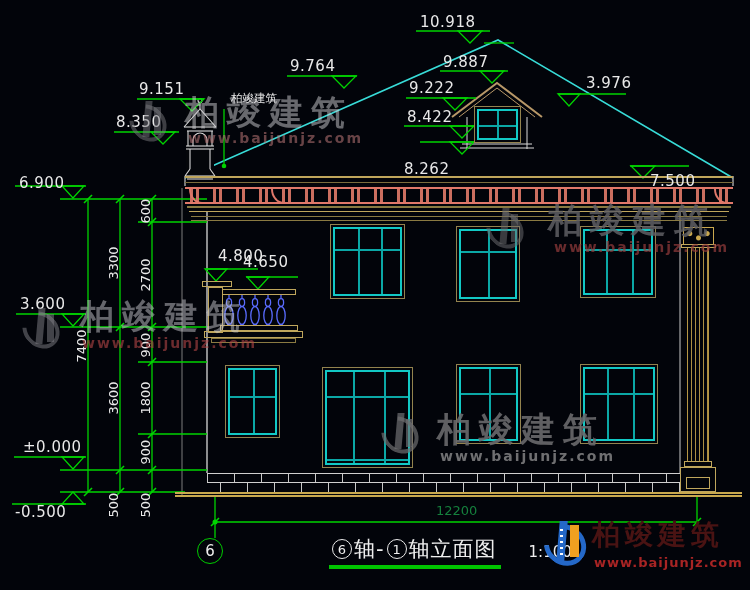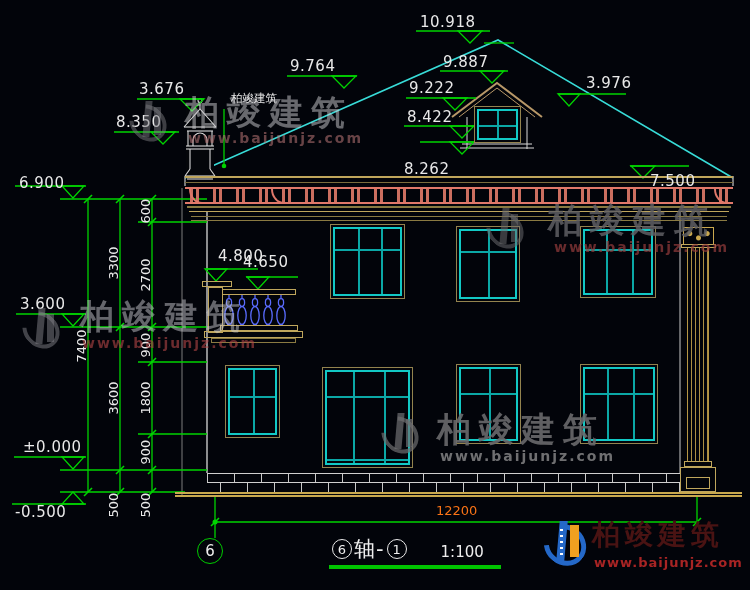"3.676" div.lvl { text: 3.676 -> 9.151 }
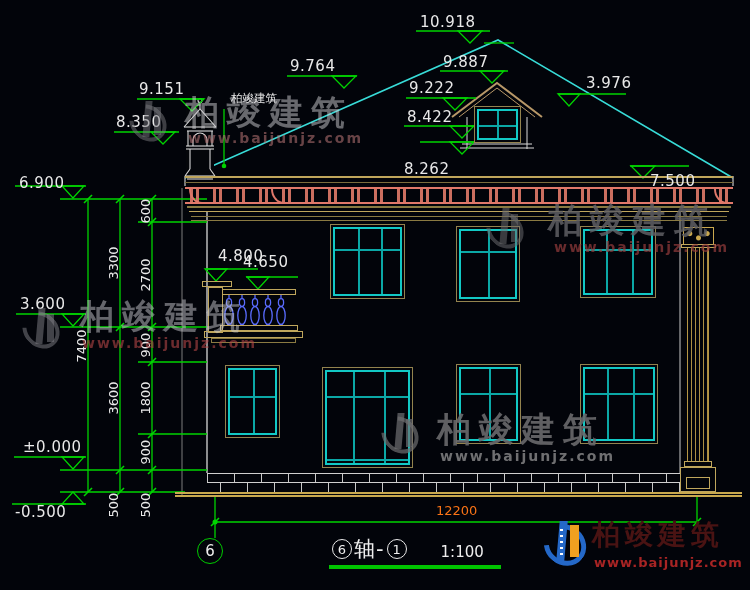"12200" .hdim { color: #f97316 -> #15803d }
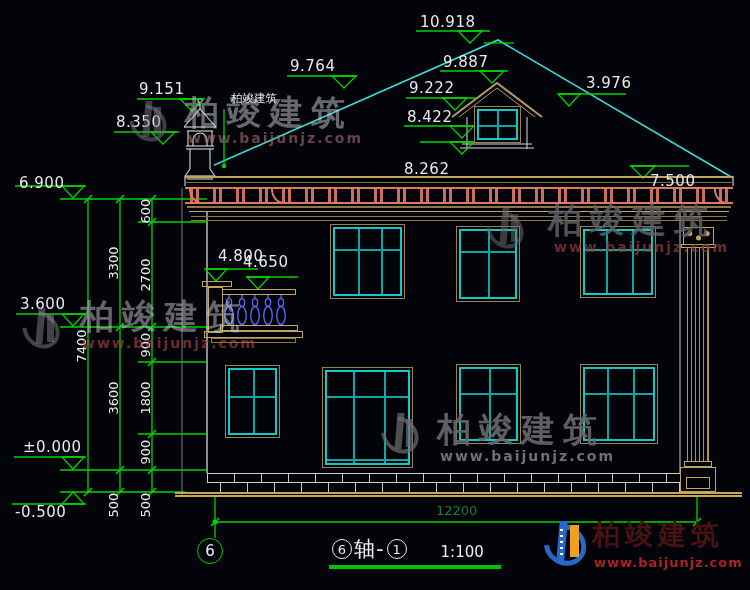"轴立面图" span.tt { html: none -> <span>轴立面图</span> }
